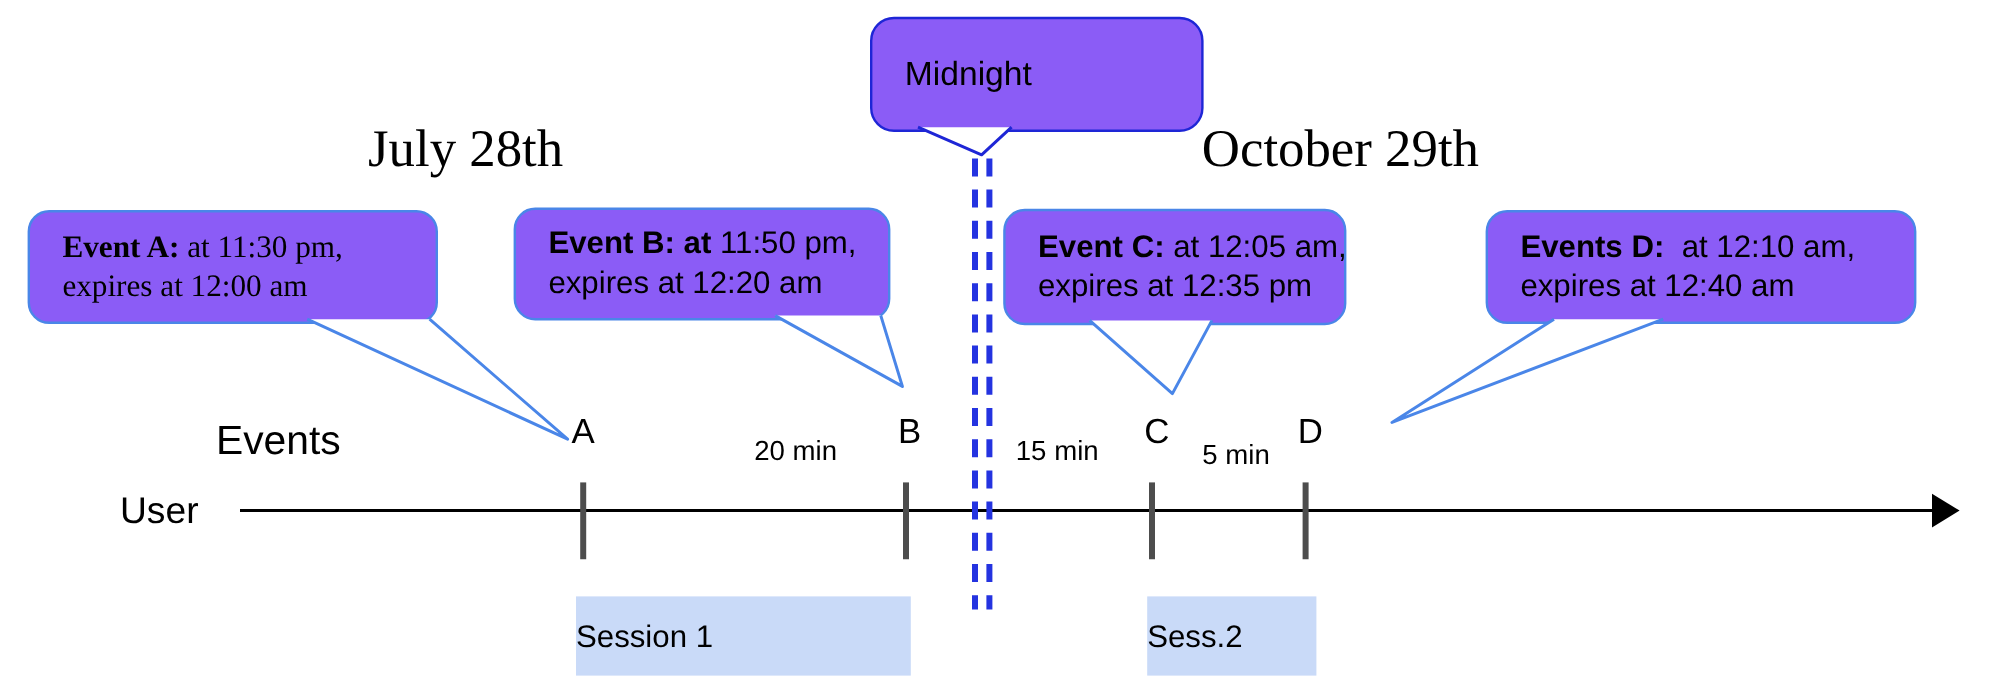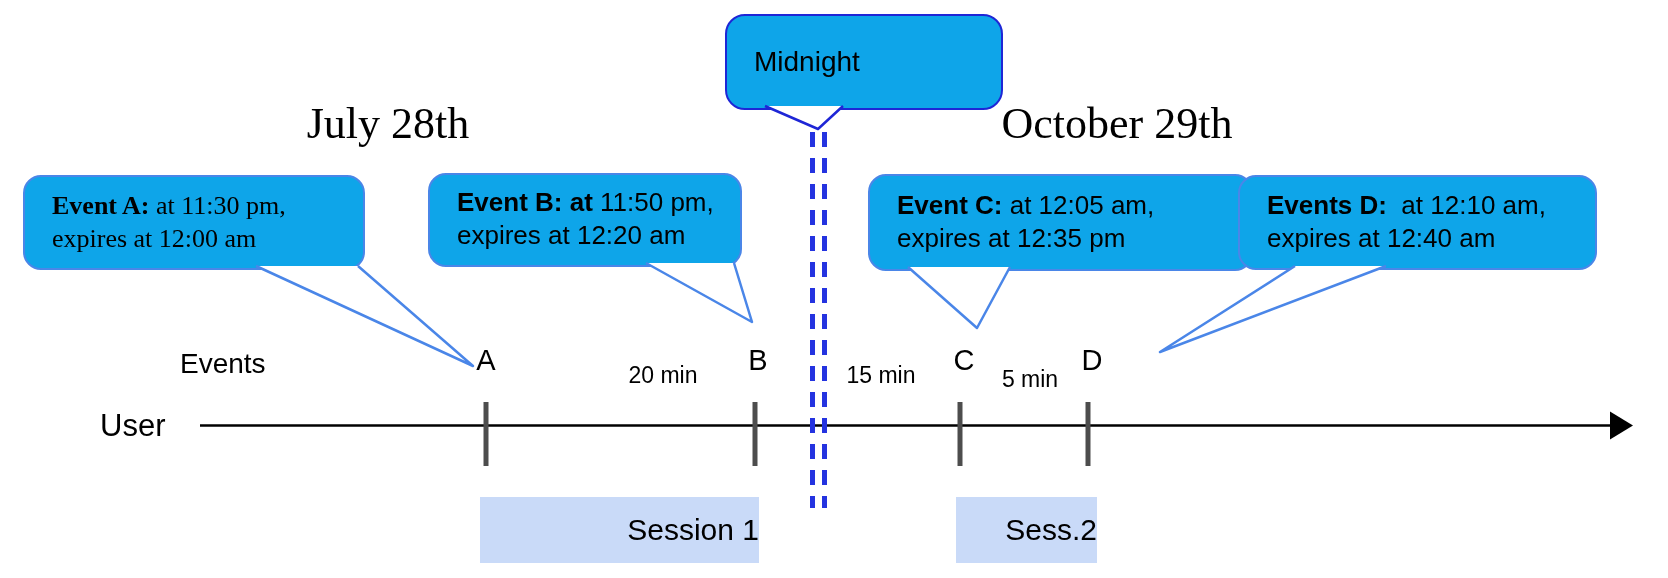"Midnight" .bubble { background: #0ea5e9 -> #8b5cf6 }
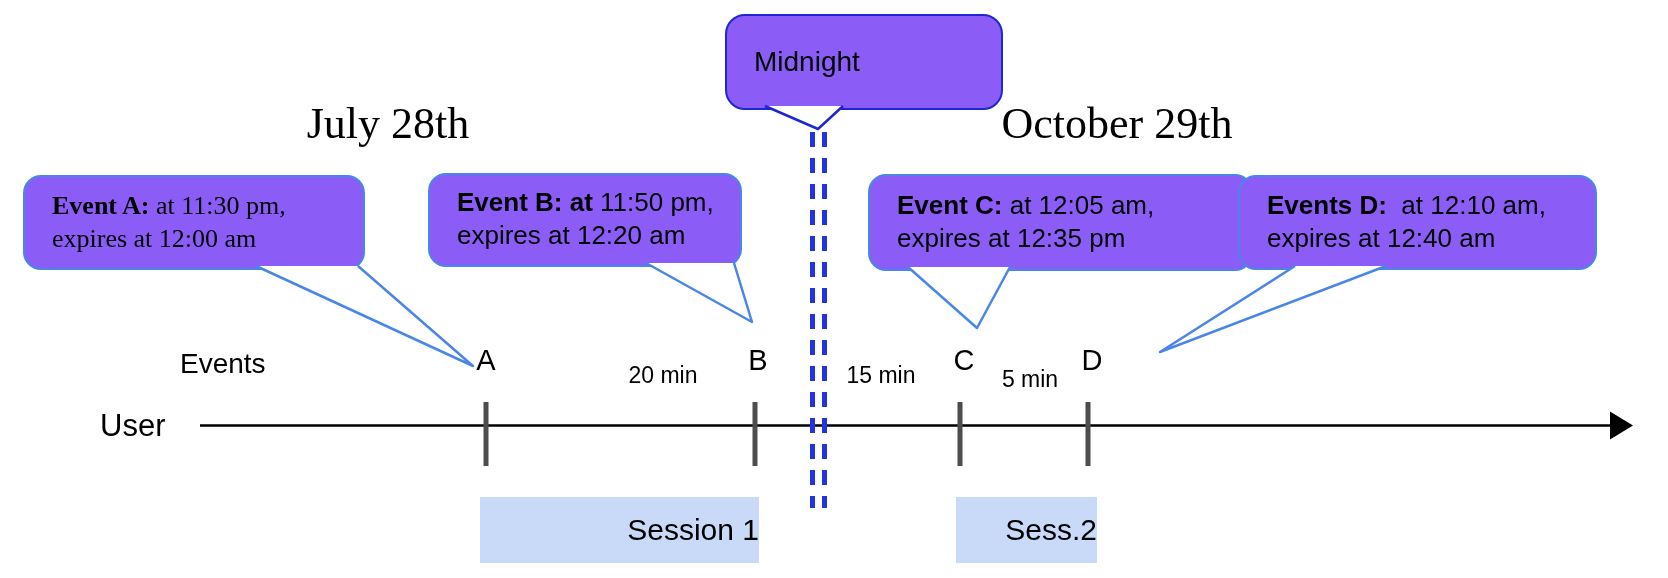"Event C: at 12:05 am," div.bubble { left: 868px -> 836px; width: 385px -> 286px }
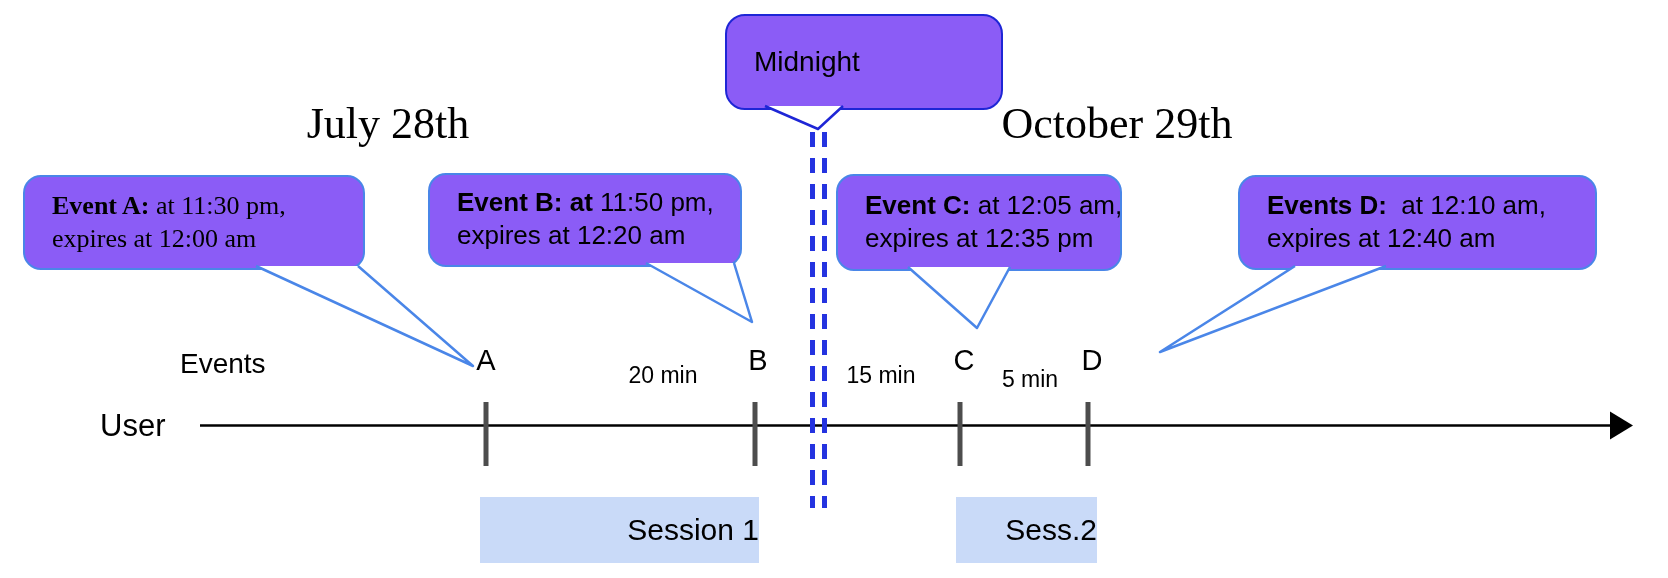"Events" .events-label { font-size: 28px -> 34px }
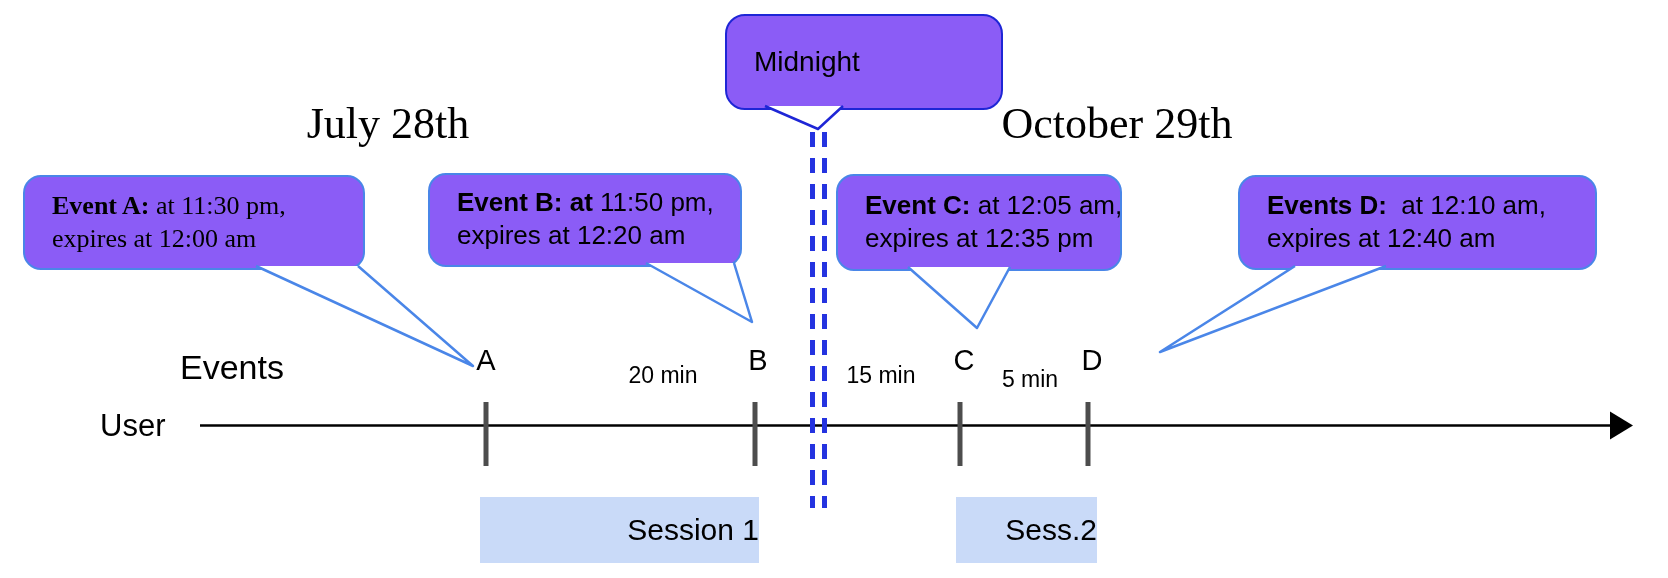"Session 1" .session-box { font-size: 30px -> 26px; justify-content: flex-end -> flex-start }
